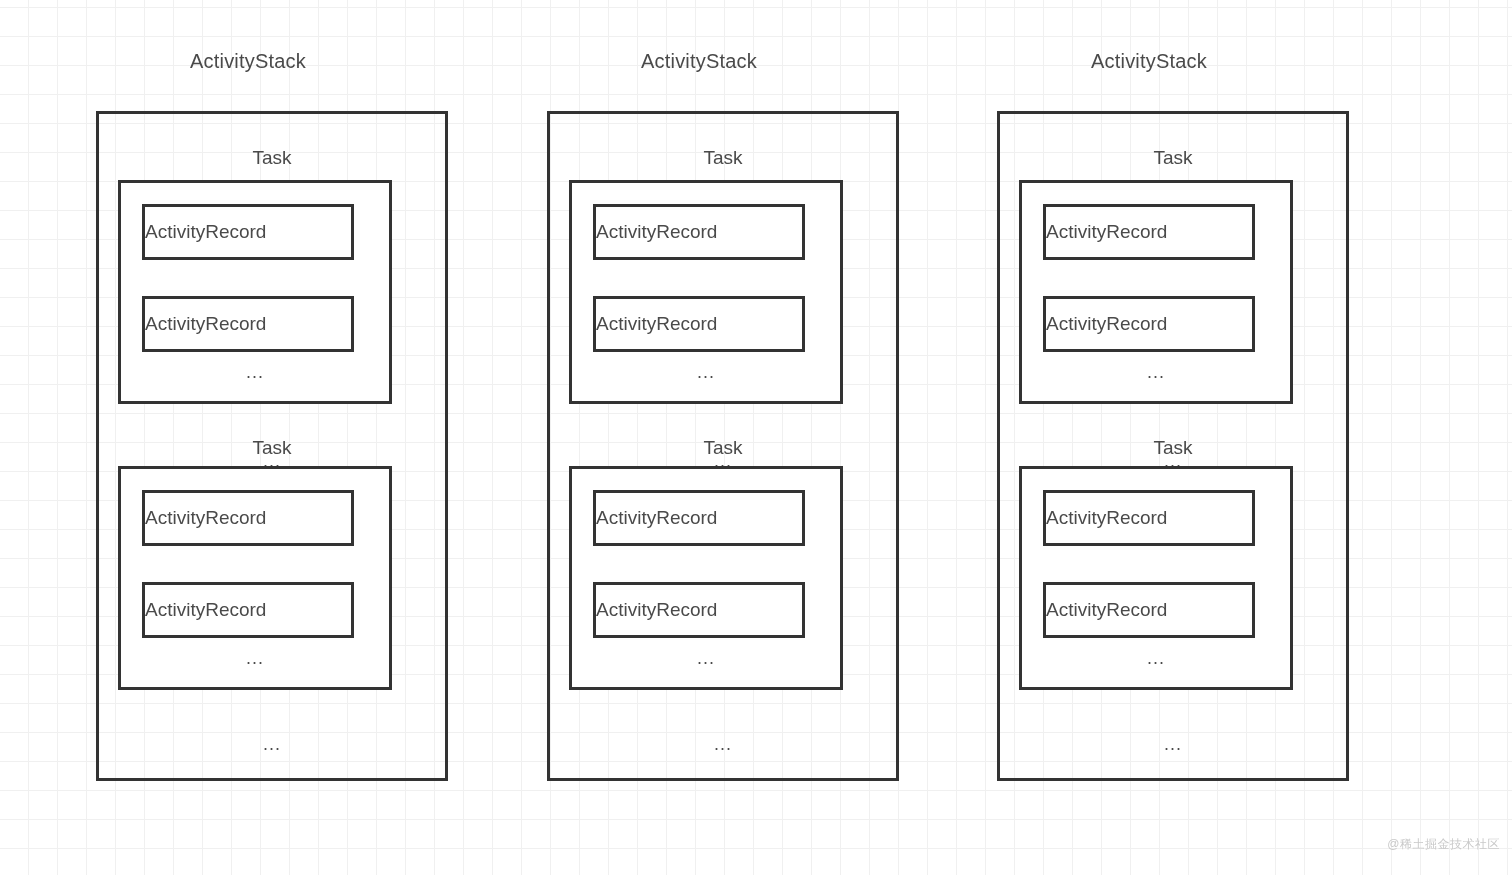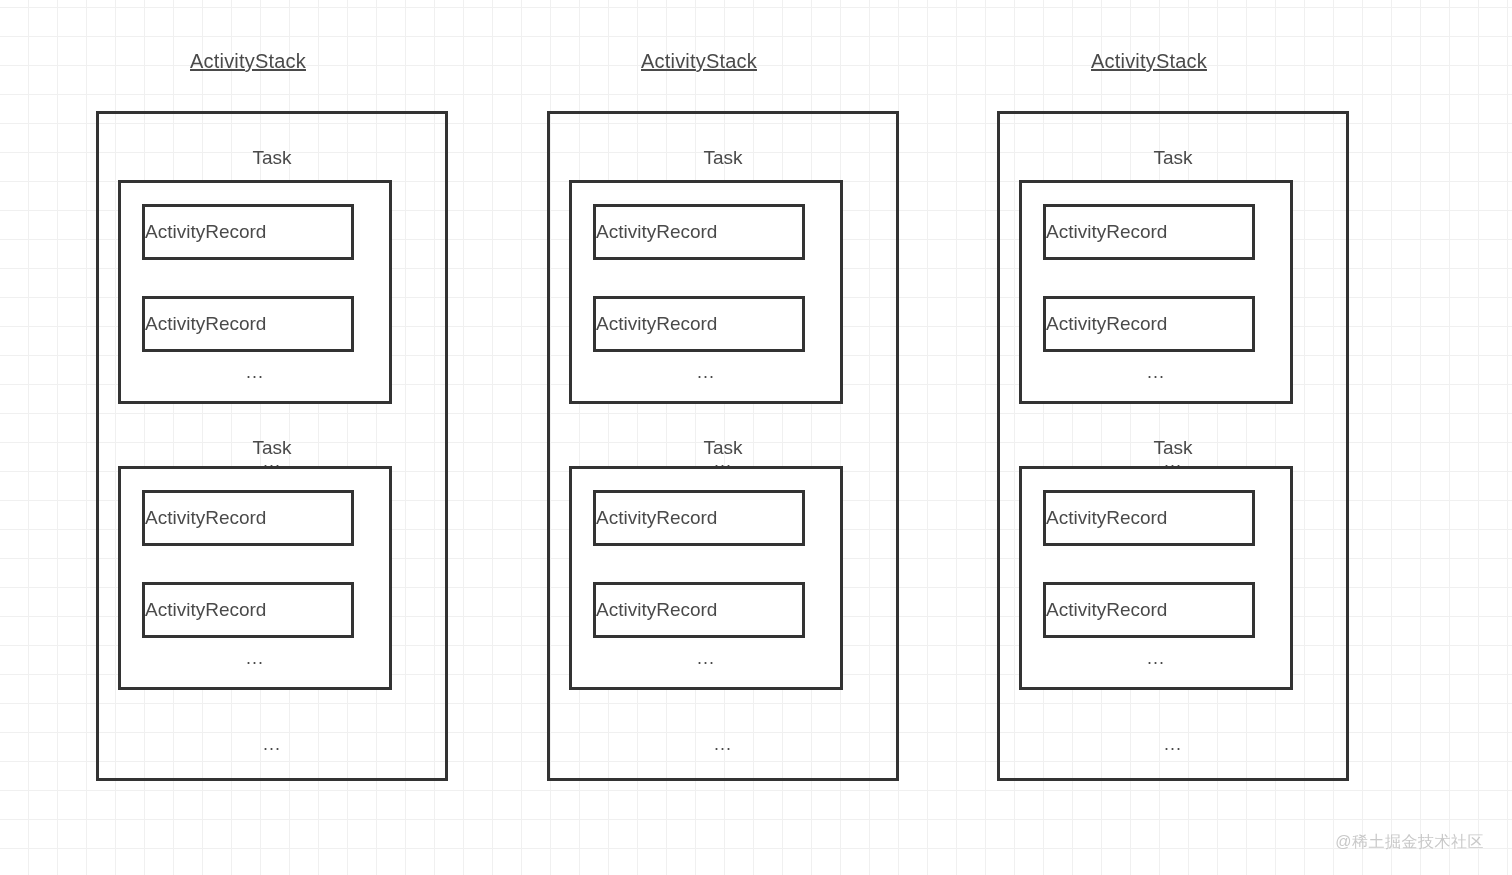"ActivityStack" .stack-title { text-decoration: underline -> none }
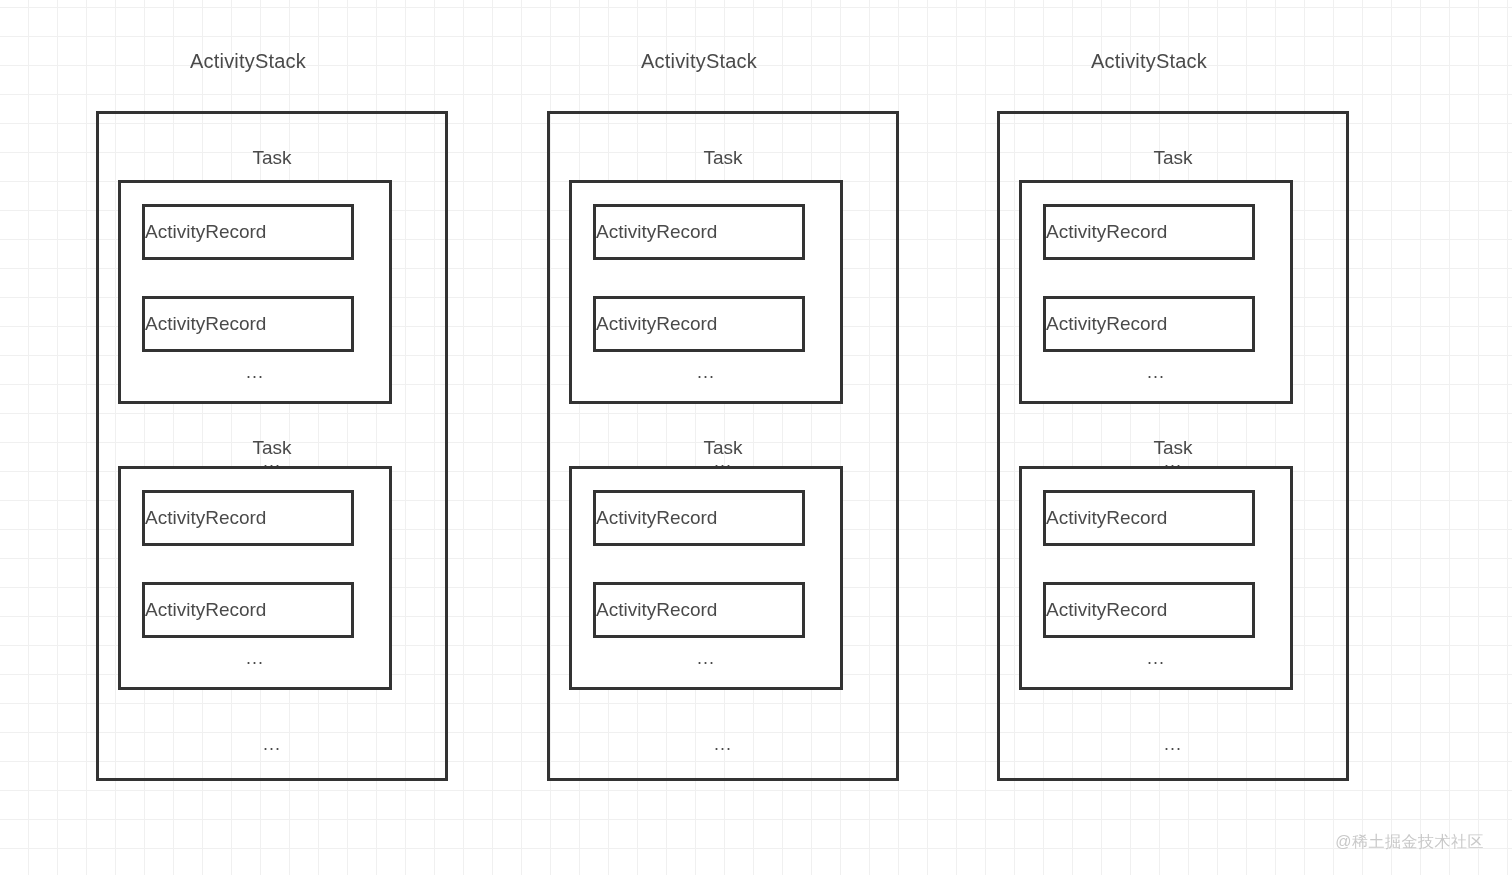"@稀土掘金技术社区" .watermark { font-size: 16px -> 12px; right: 28px -> 12px }
